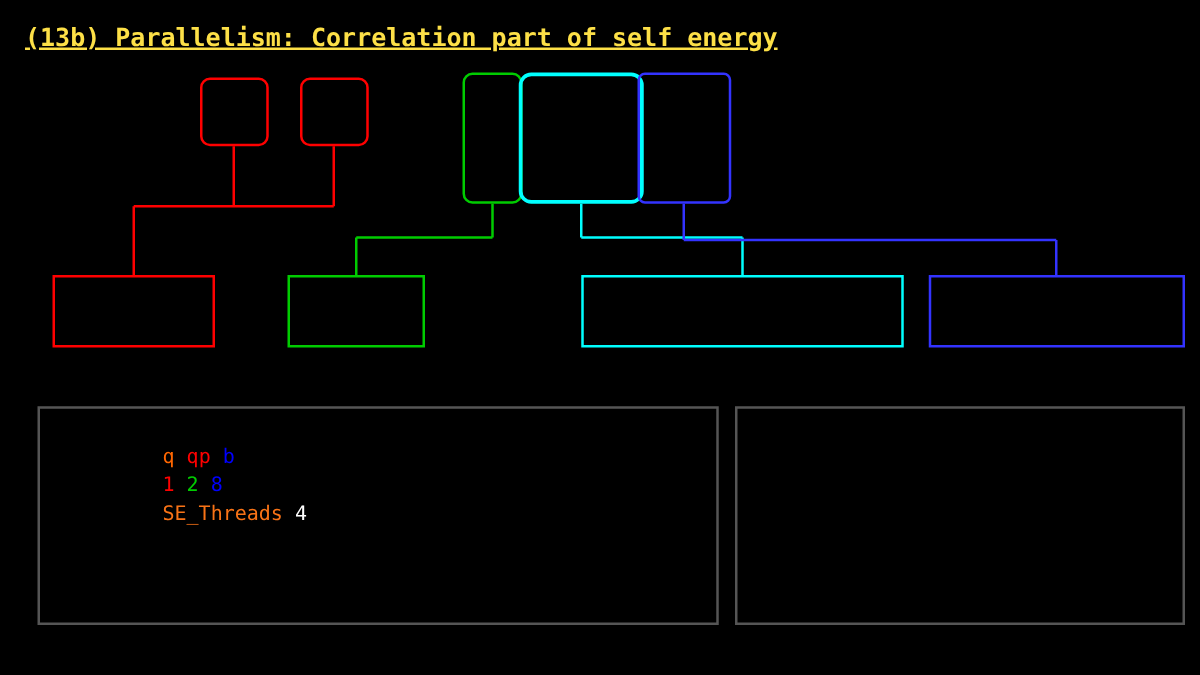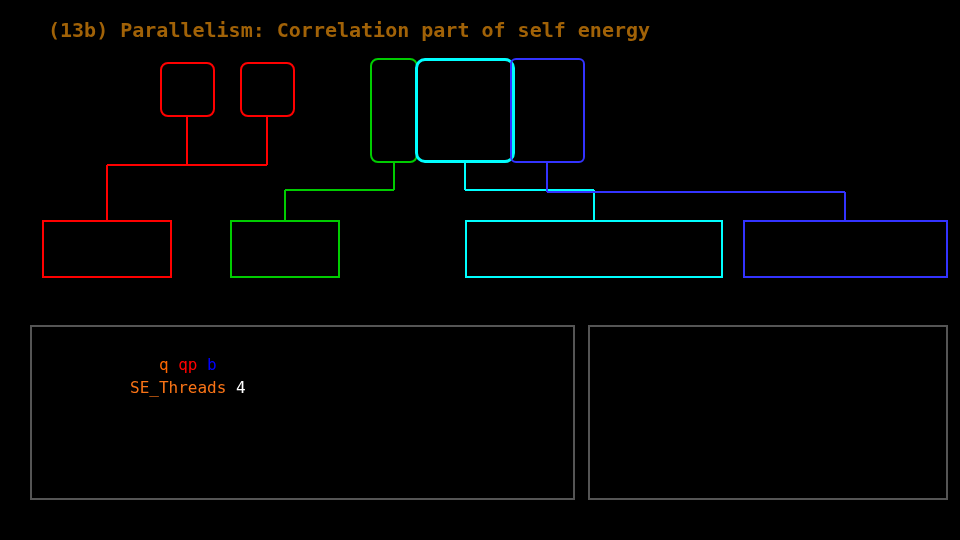"(13b) Parallelism: Correlation part of" .title { color: #a16207 -> #fde047; left: 48px -> 20px; text-decoration: none -> underline }
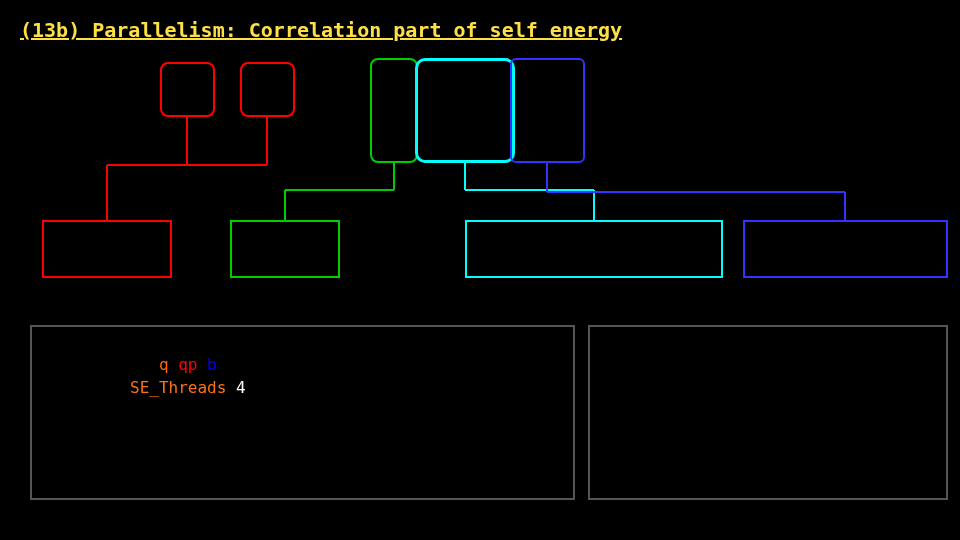"q qp b" .row-labels { text-align: center -> none }
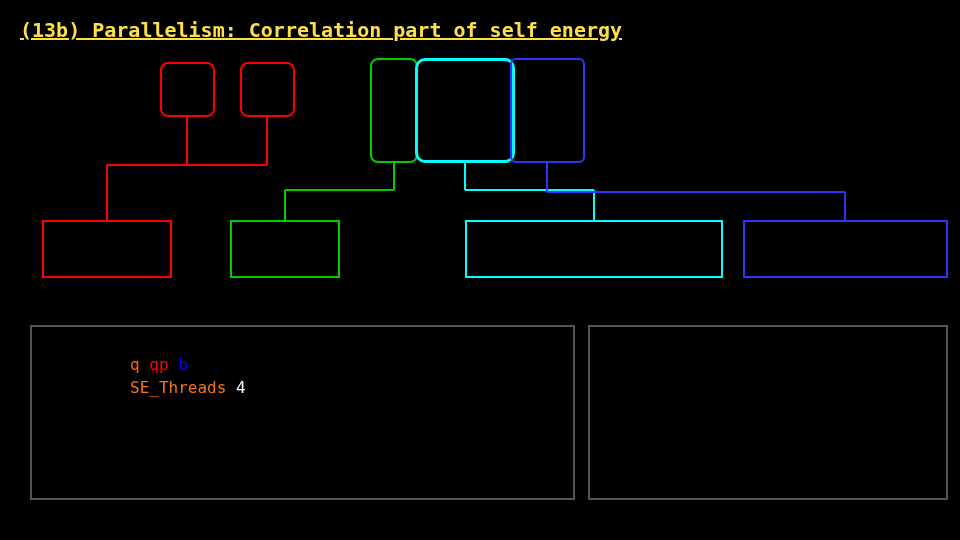"1 2 8" div.row-values { html: none -> <div> <span>1</span> <span> </span> <span>2</span> <span> </span> <span>8</span> </div> }
